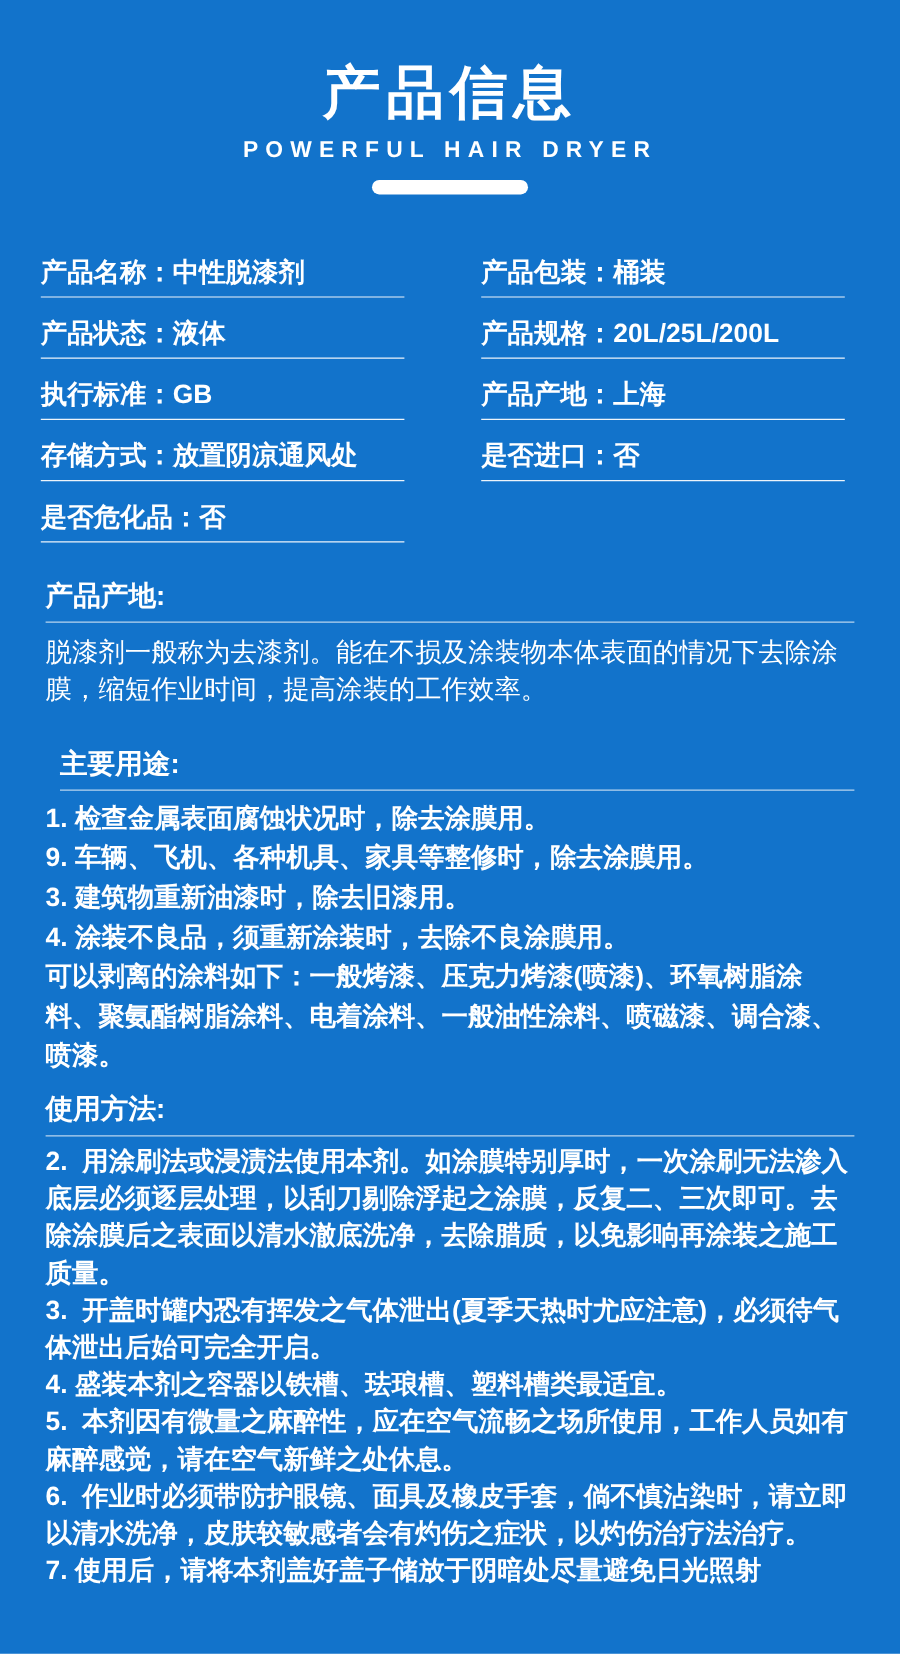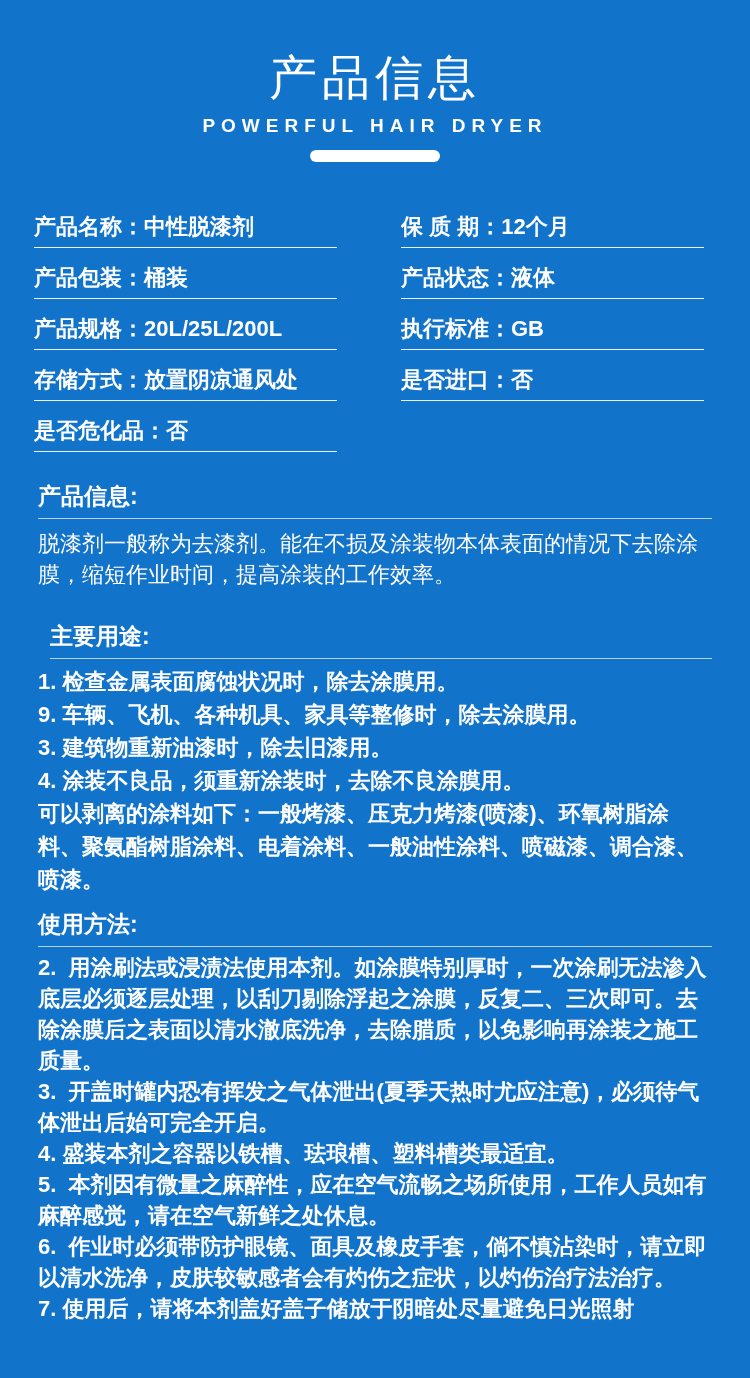"产品信息" .title { font-weight: normal -> bold }
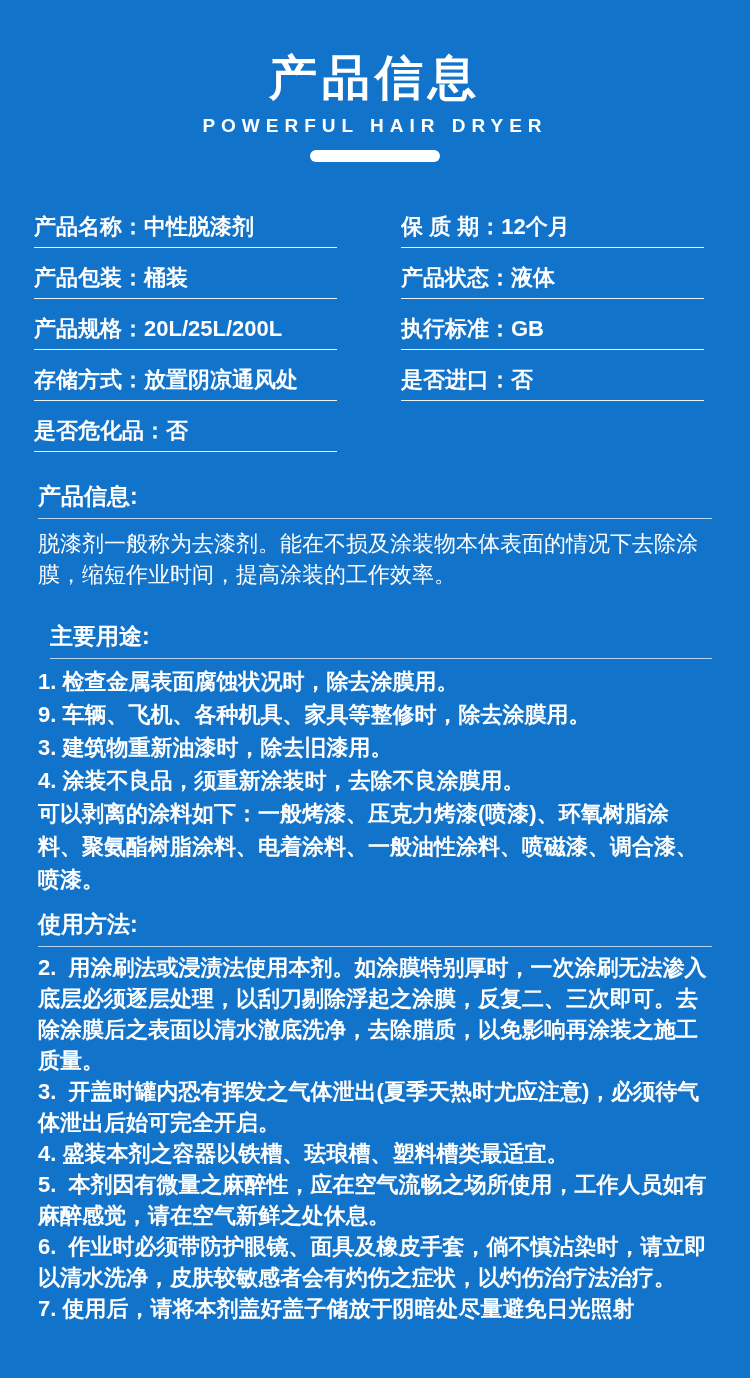"保 质 期：12个月" div.spec-cell { html: <div><span>保 质 期：</span><span>12个月</span></div> -> none }
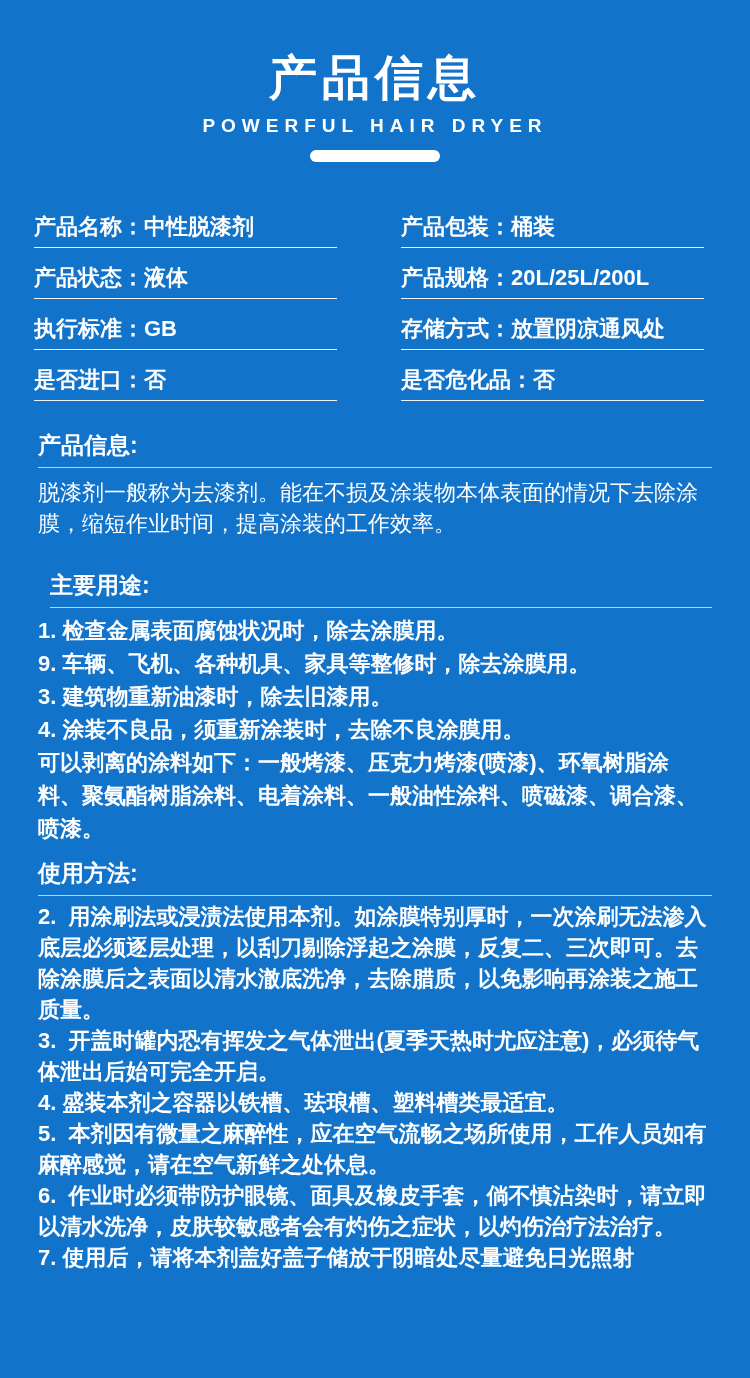"产品产地：上海" div.spec-cell { html: none -> <div><span>产品产地：</span><span>上海</span></div> }
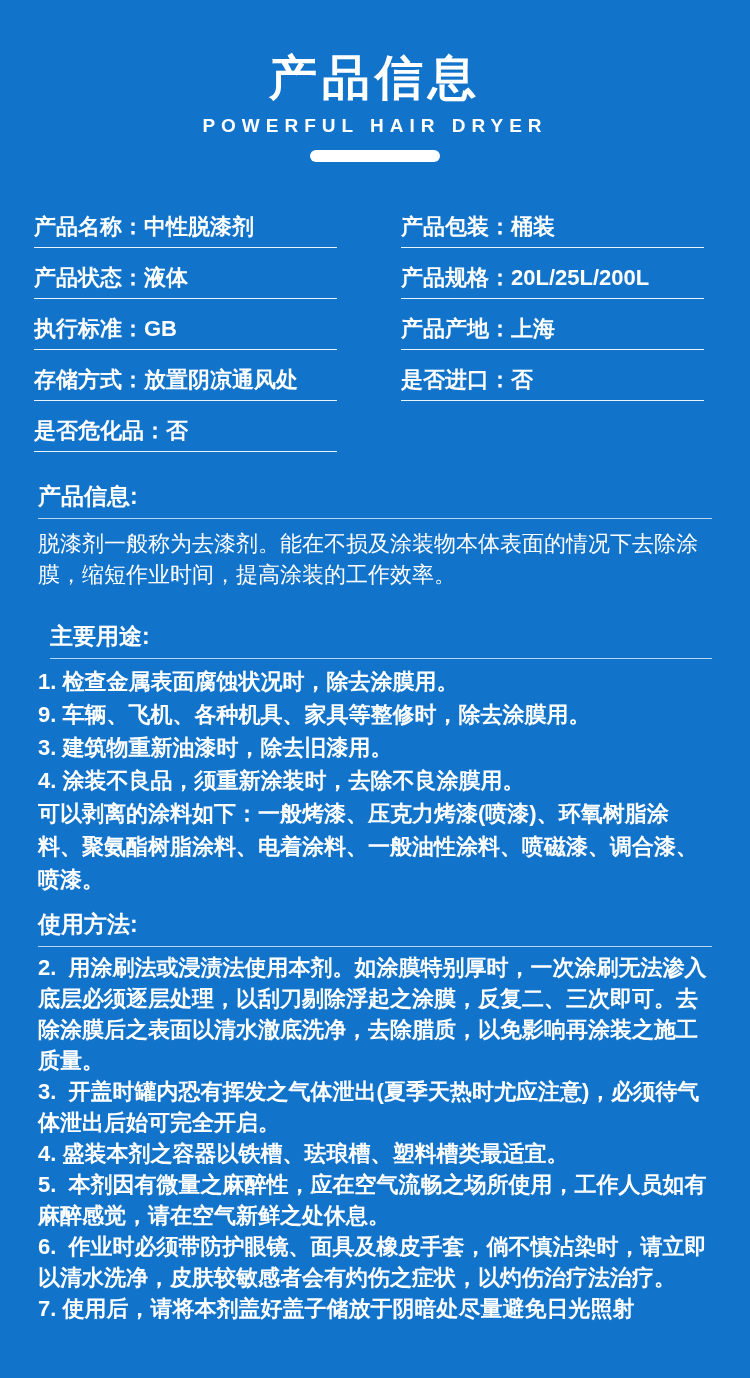"产品信息:" div.section-heading { text: 信息 -> 产地 }
